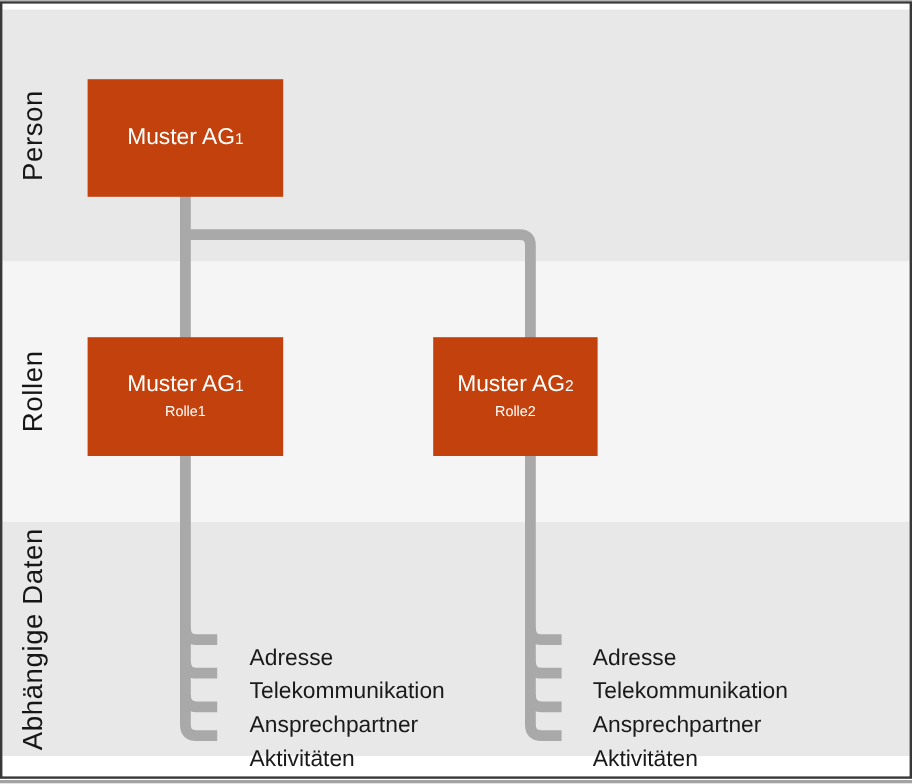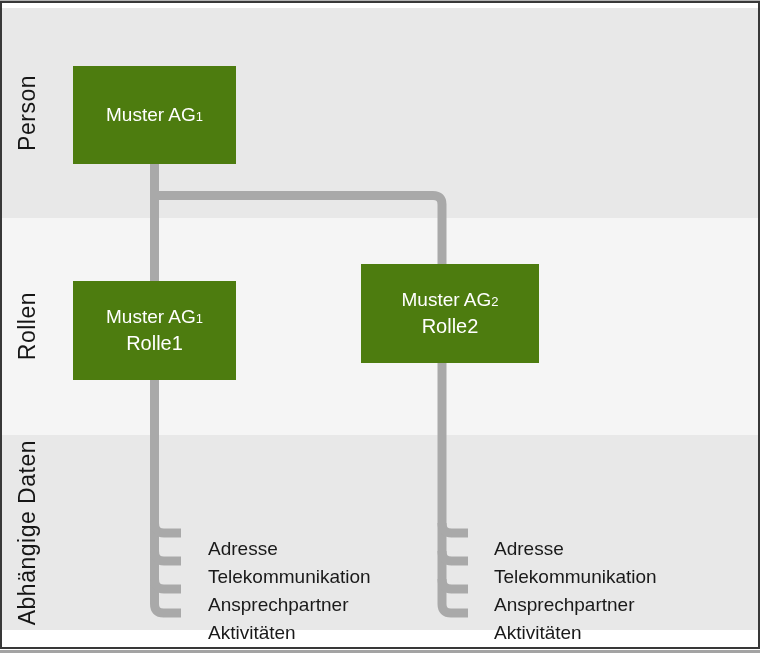"Muster AG1" .node { background: #4d7c0f -> #c2410c }
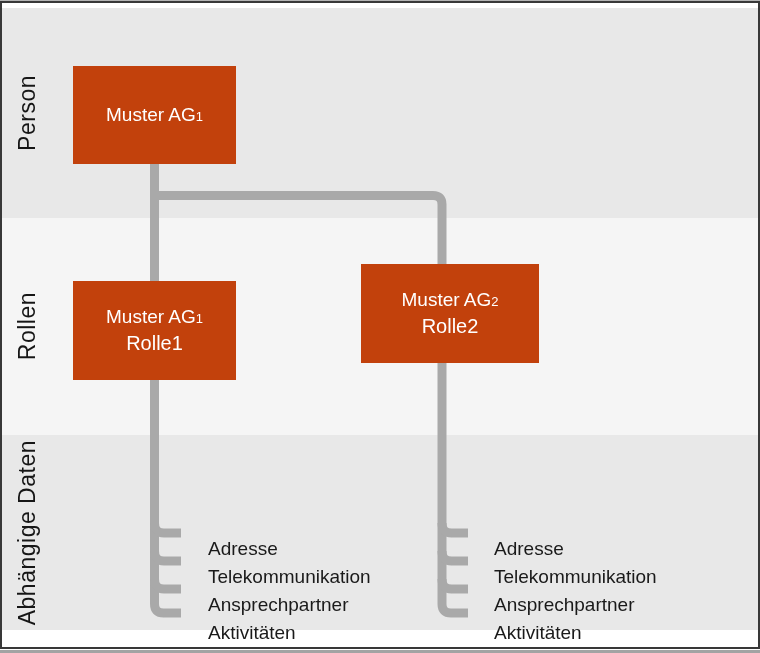"Muster AG2" .node-role2 { top: 264px -> 281px; width: 178px -> 137px }
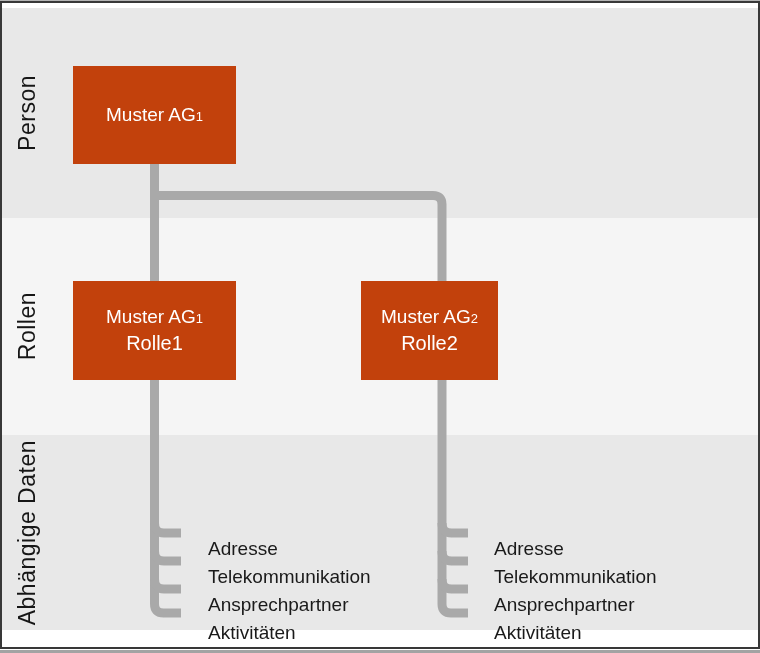"Rolle1" .node-role { font-size: 20px -> 12px }
